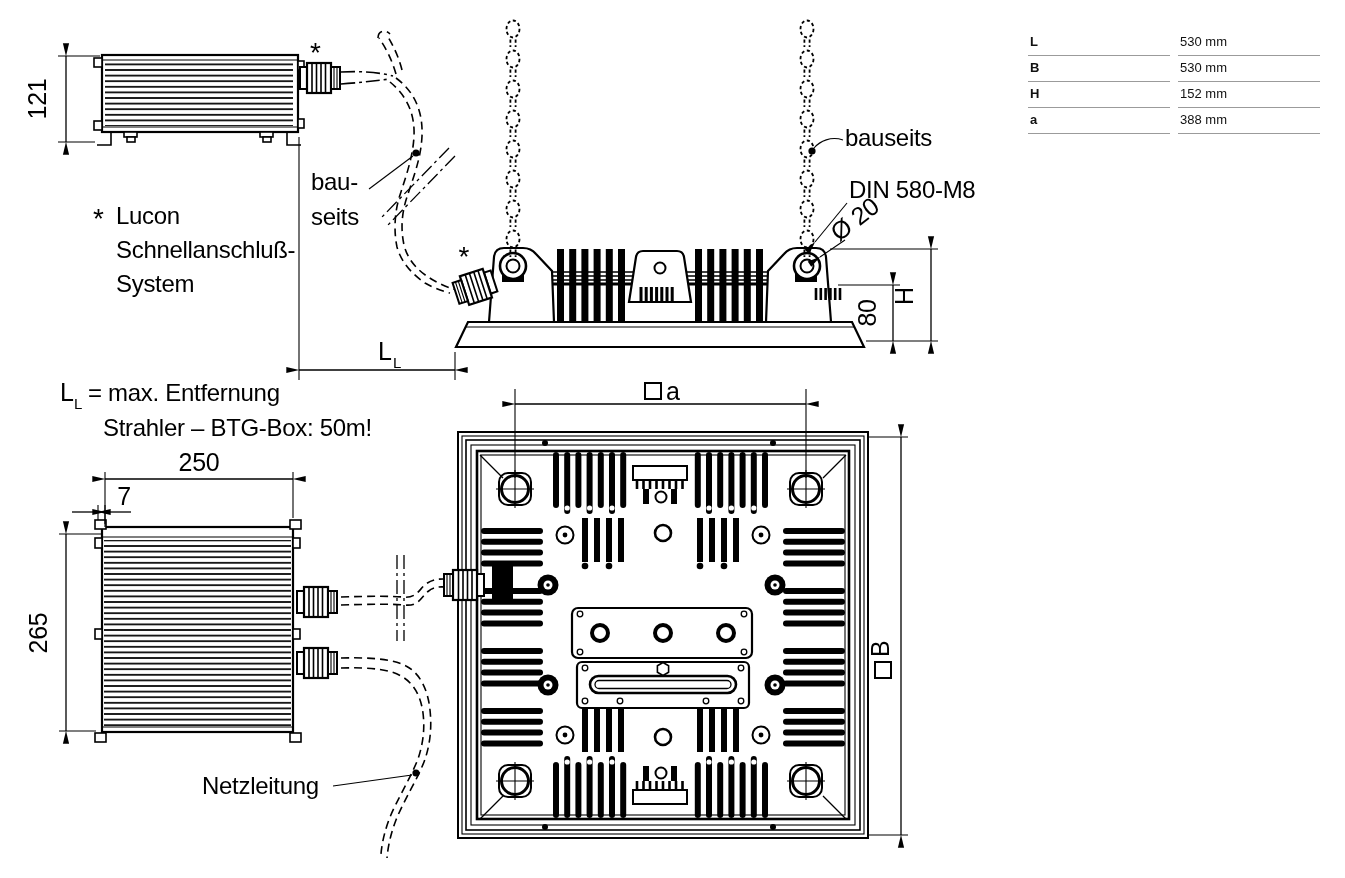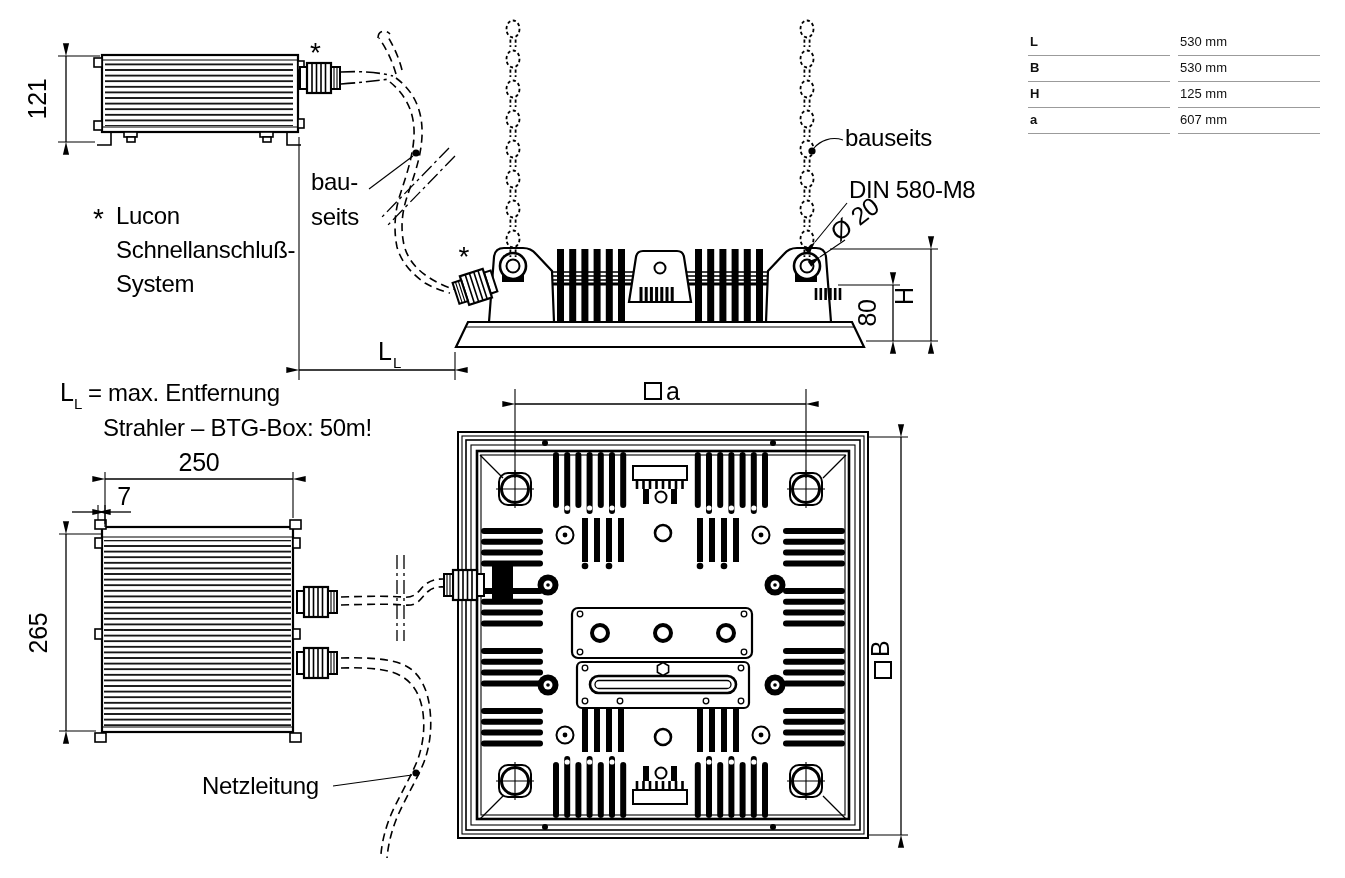"125 mm" div.spec-cell { text: 125 -> 152 }
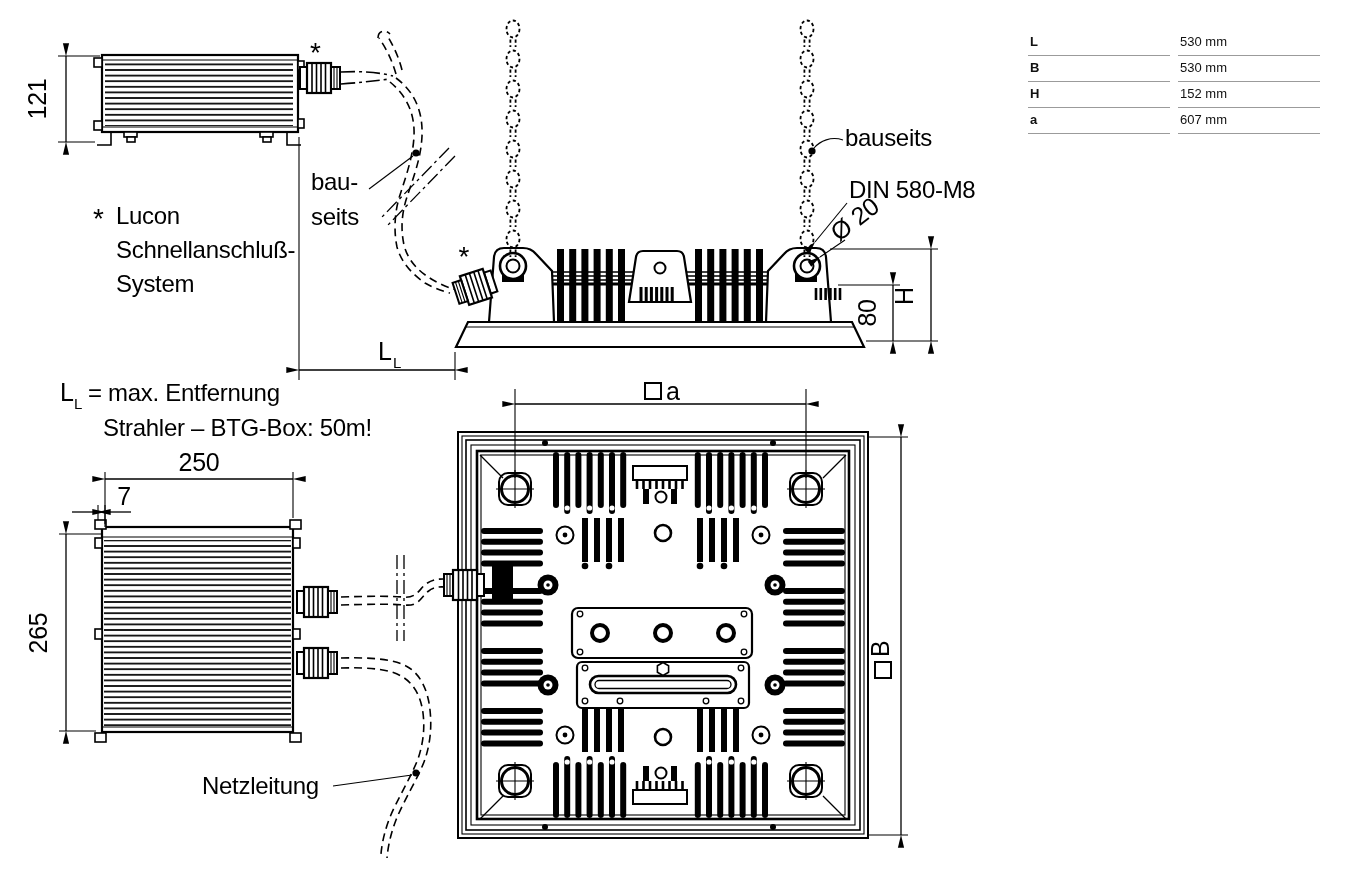"607 mm" div.spec-cell { text: 607 -> 388 }
